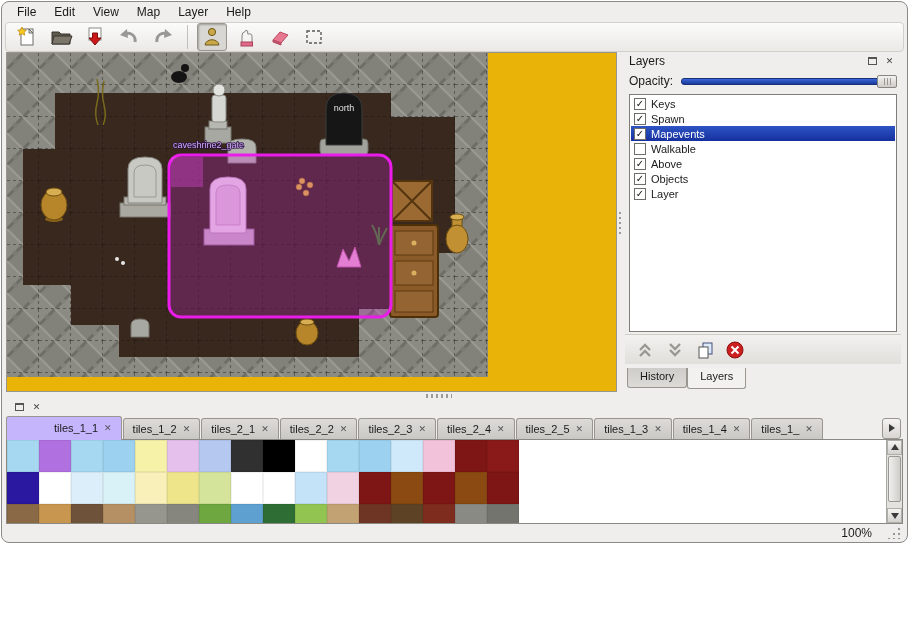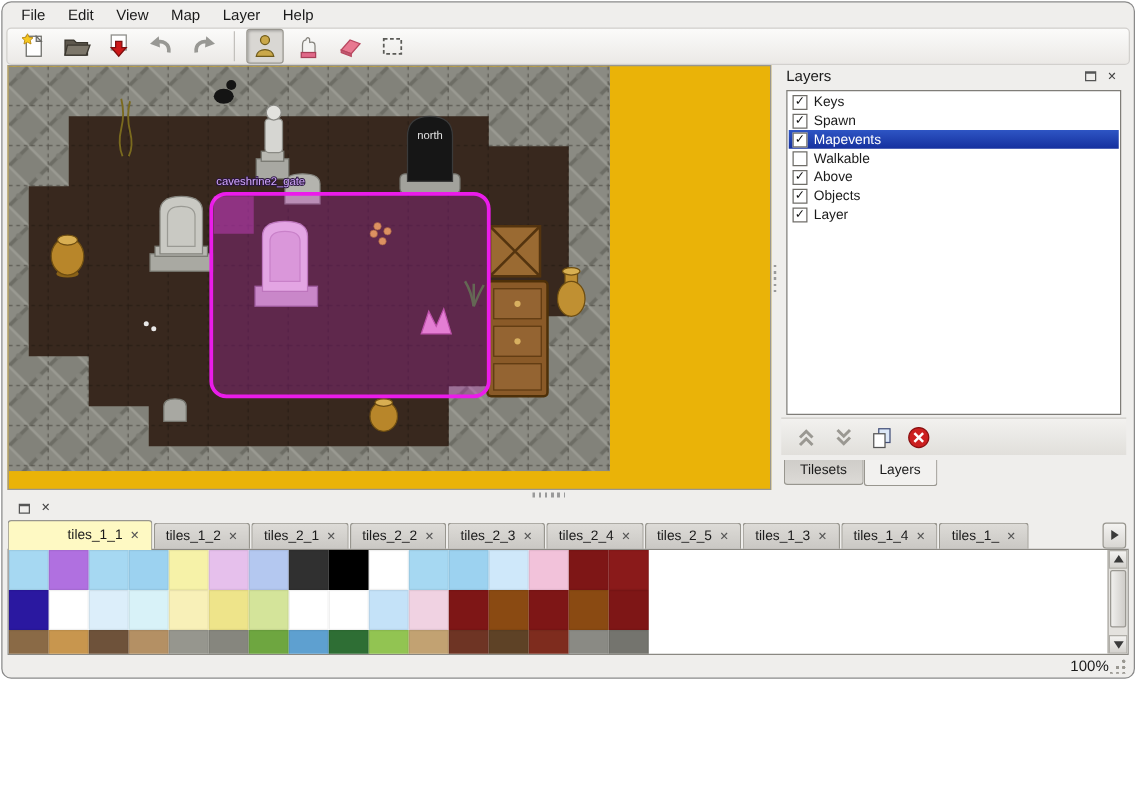"Opacity:" div.opacity-row { html: none -> <div> <span>Opacity:</span> <div> <div></div> <div> <i></i> <i></i> <i></i> </div> </div> </div> }
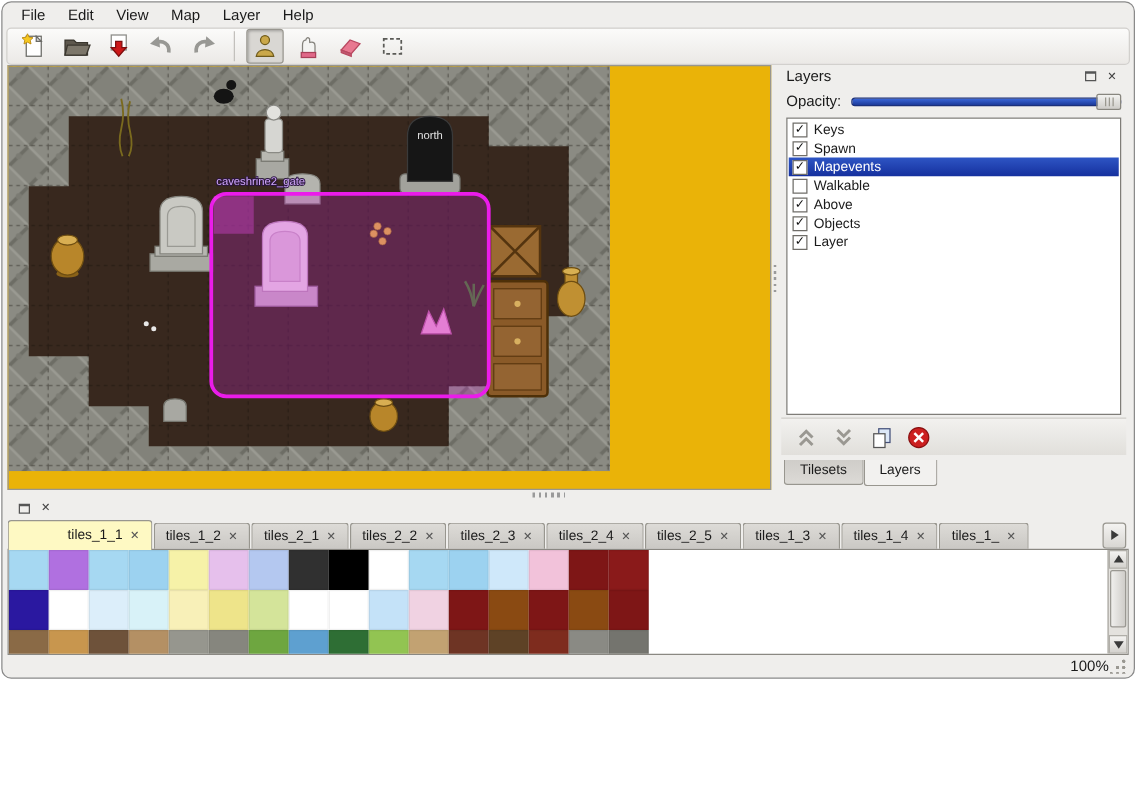"Tilesets" div.dock-tab { text: Tilesets -> History }
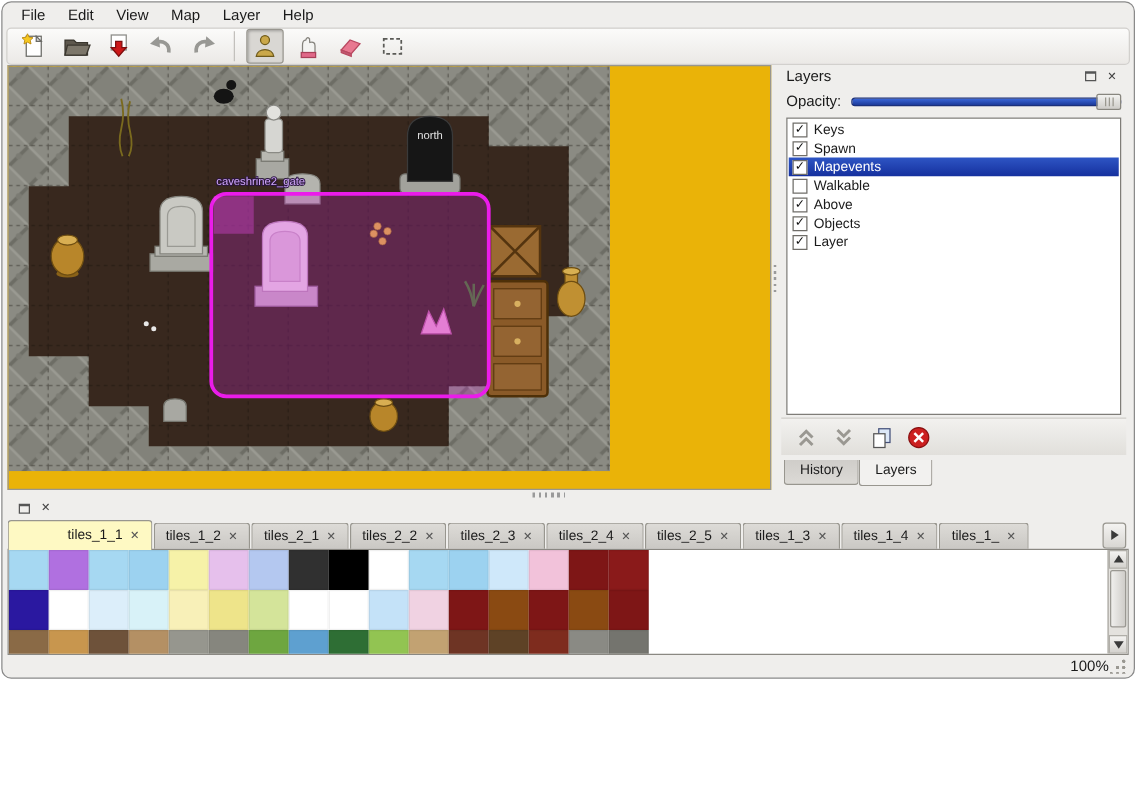"tiles_1_1" .ts-tab.active { background: #fef9c3 -> #c4b5fd }
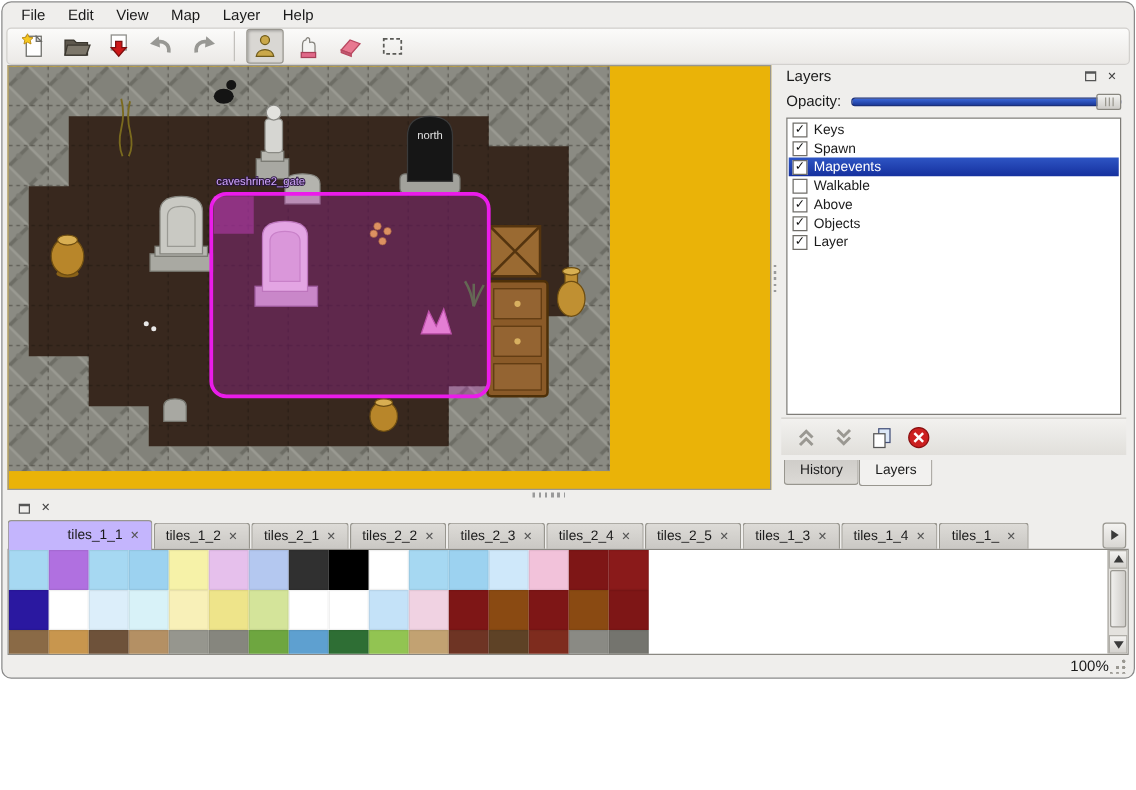"100%" .statusbar { gap: 1px -> 16px }
